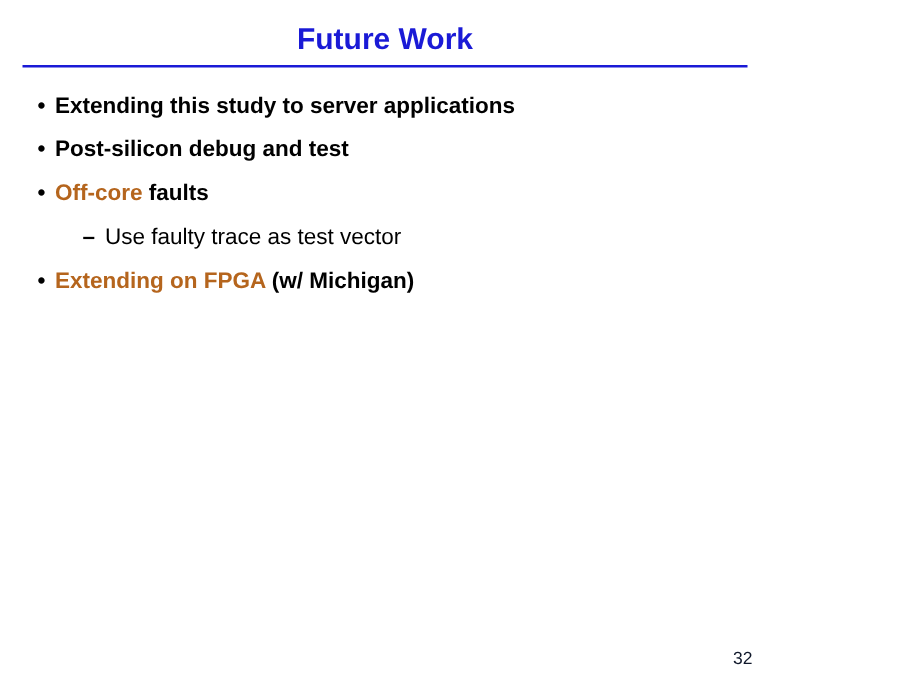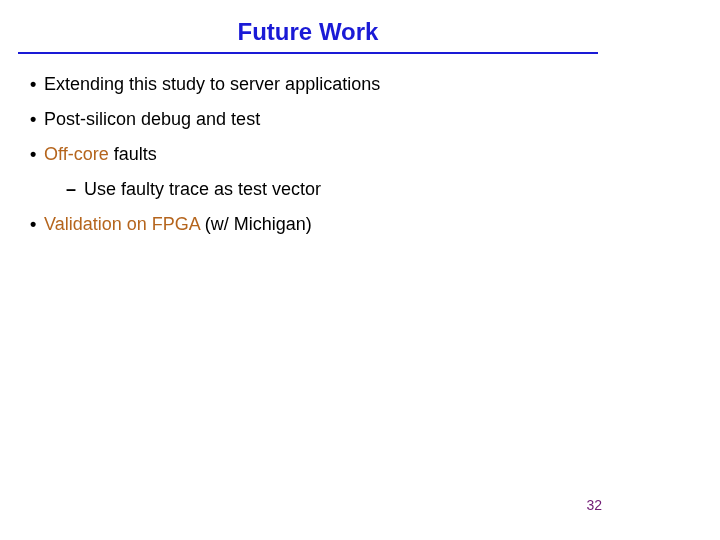"Extending this study to server" .b1 { font-weight: normal -> bold }
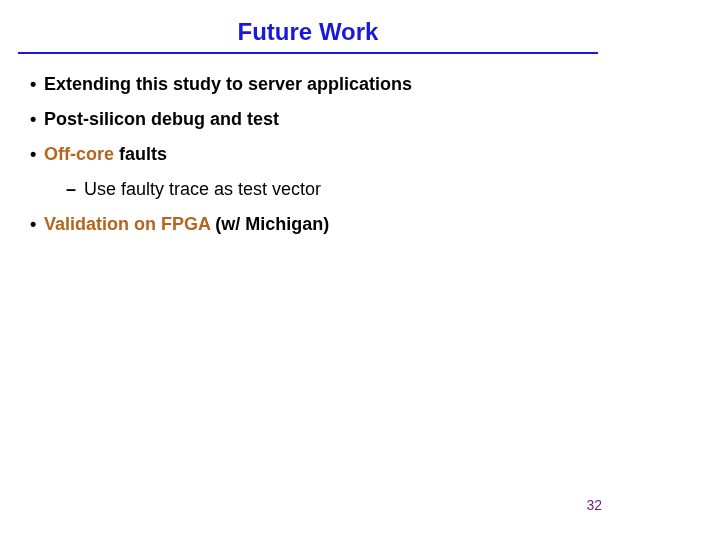"Validation on FPGA" span.accent { text: Validation -> Extending }
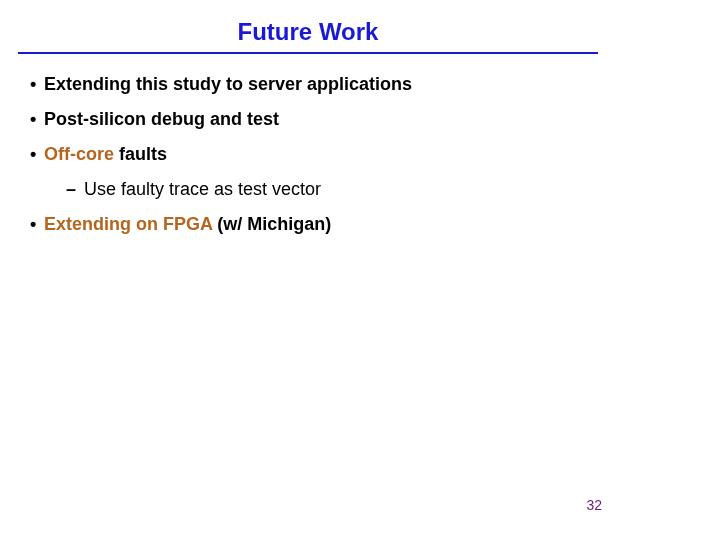"32" .pagenum { bottom: 27px -> 6px; color: #701a75 -> #0f172a }
